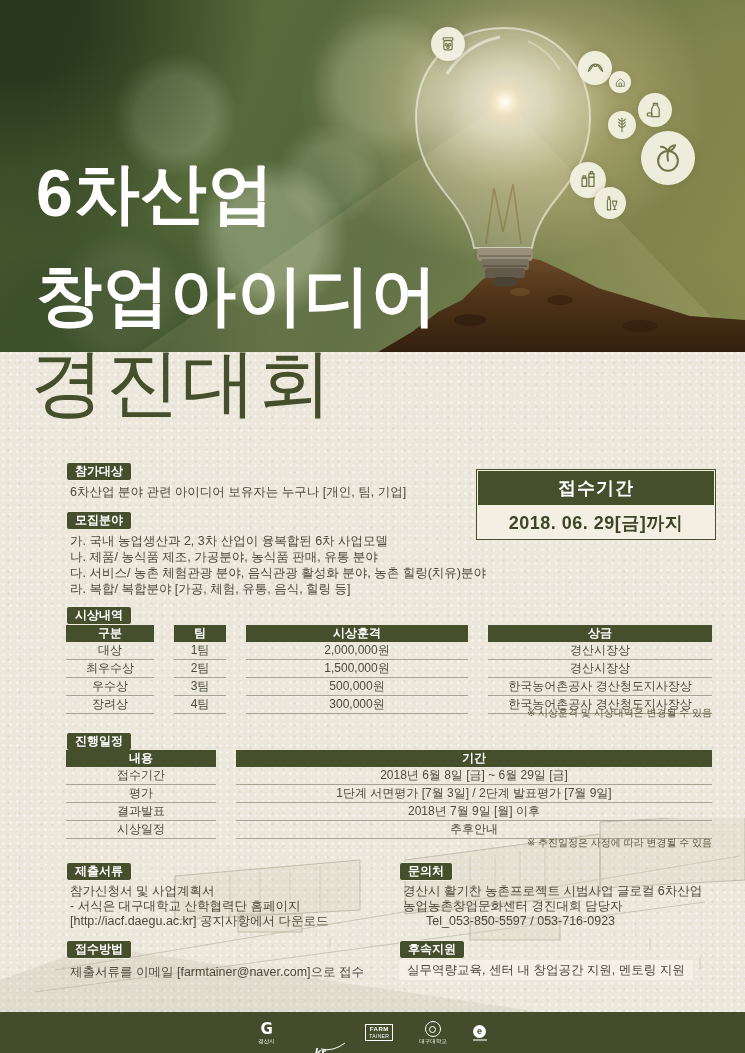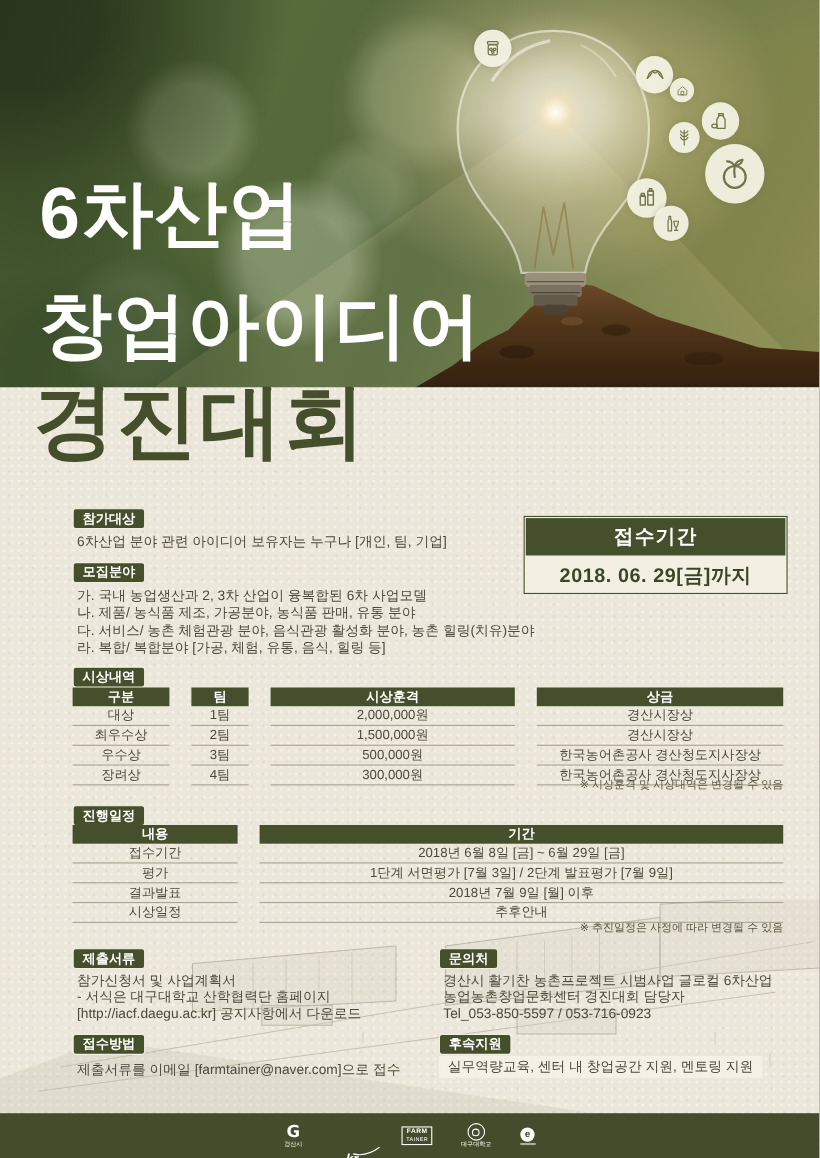"경진대회" .t3 { font-weight: 700 -> 400 }
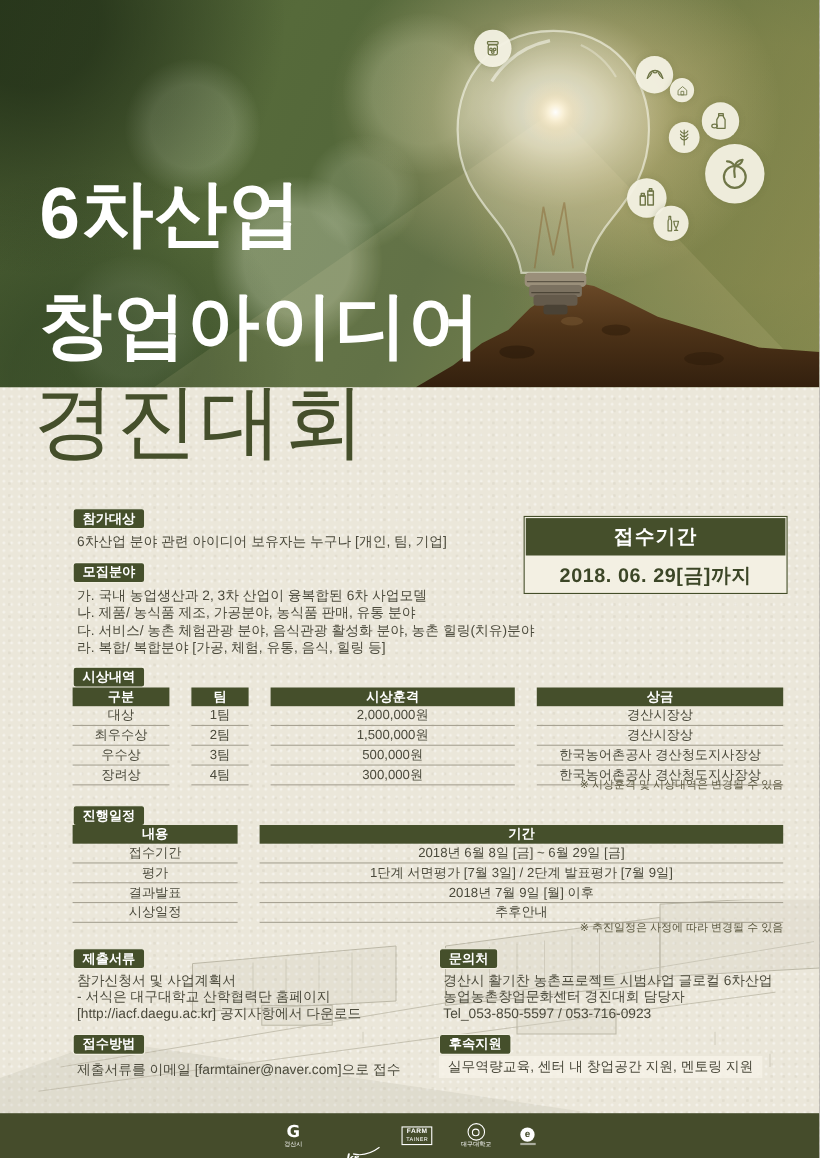"Tel_053-850-5597 / 053-716-0923" div.txt { left: 403px -> 426px }
